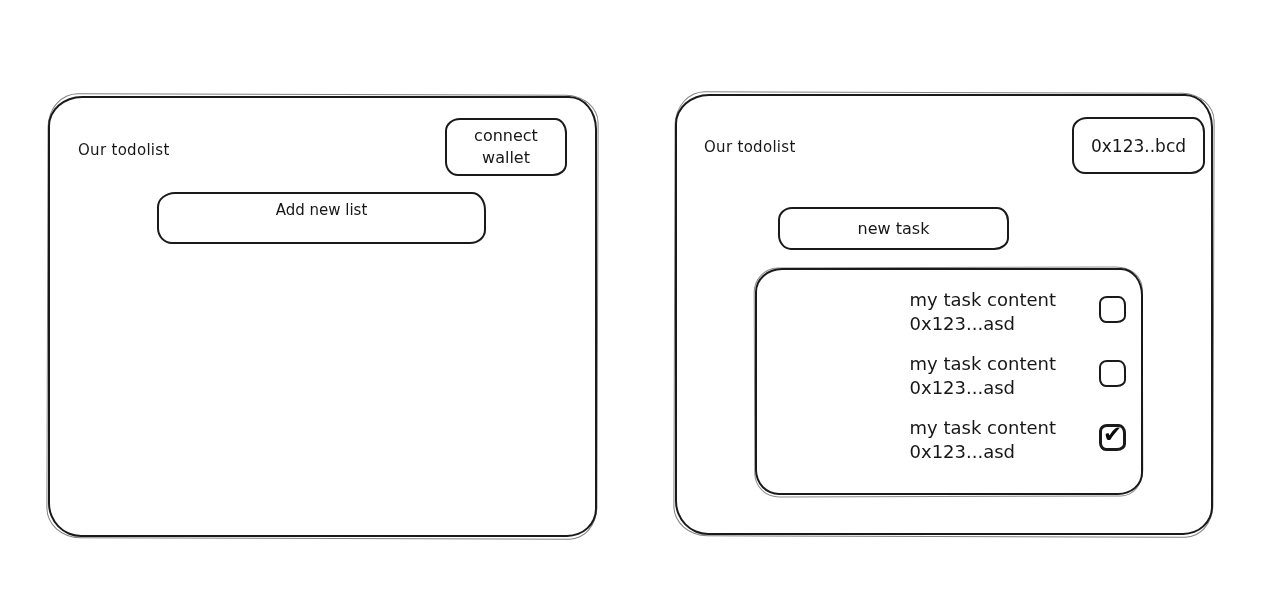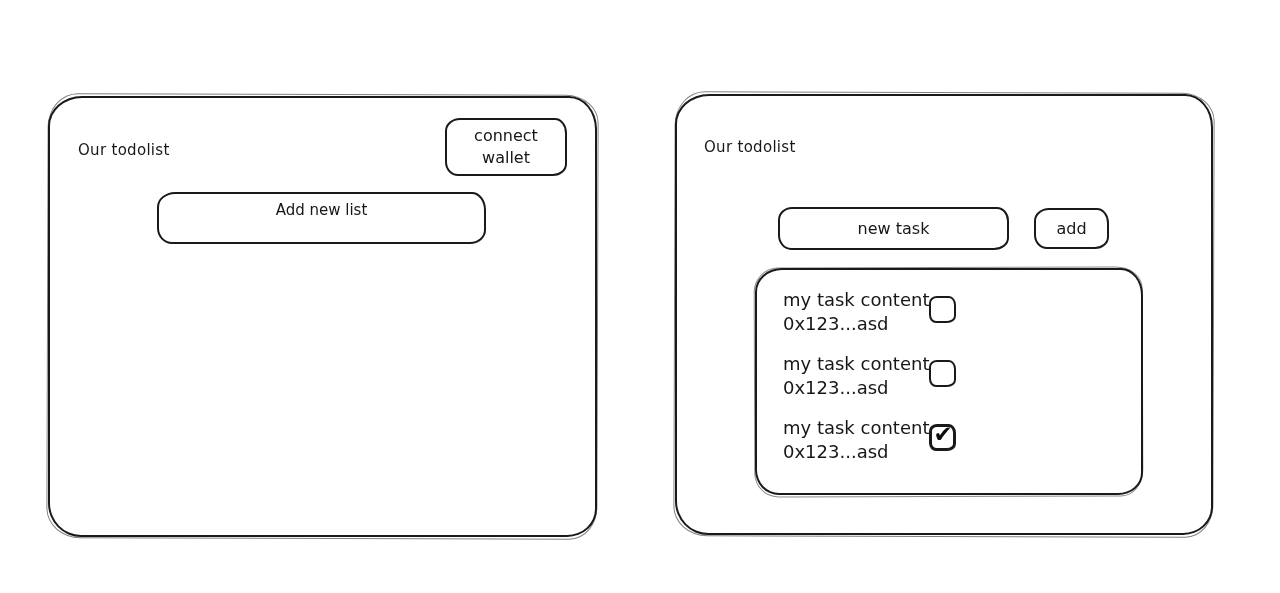"0x123..bcd" button.btn { html: none -> <button>0x123..bcd</button> }
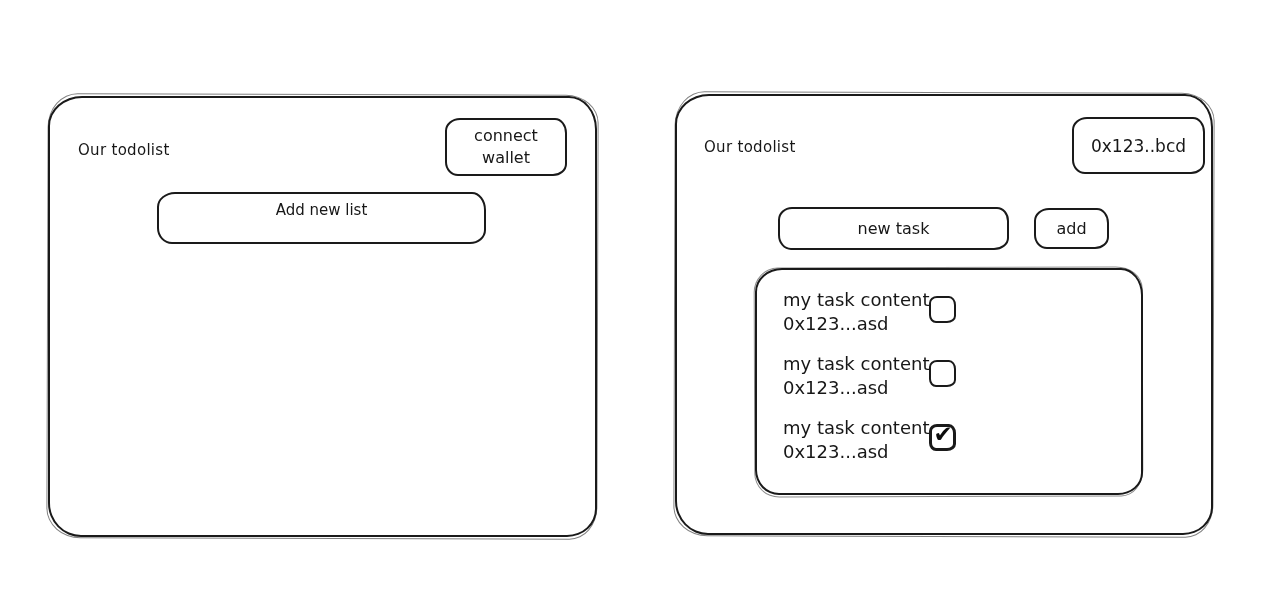"add" button.btn { html: <button>add</button> -> none }
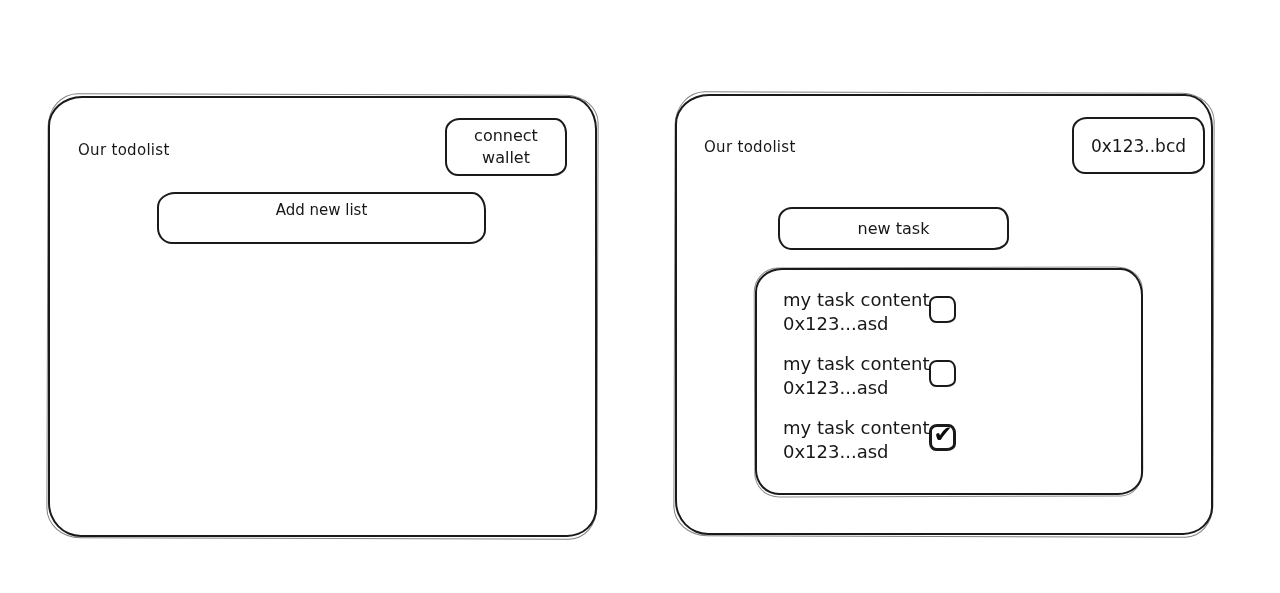"my task content" .task-row { gap: none -> 43px; justify-content: flex-start -> flex-end }
